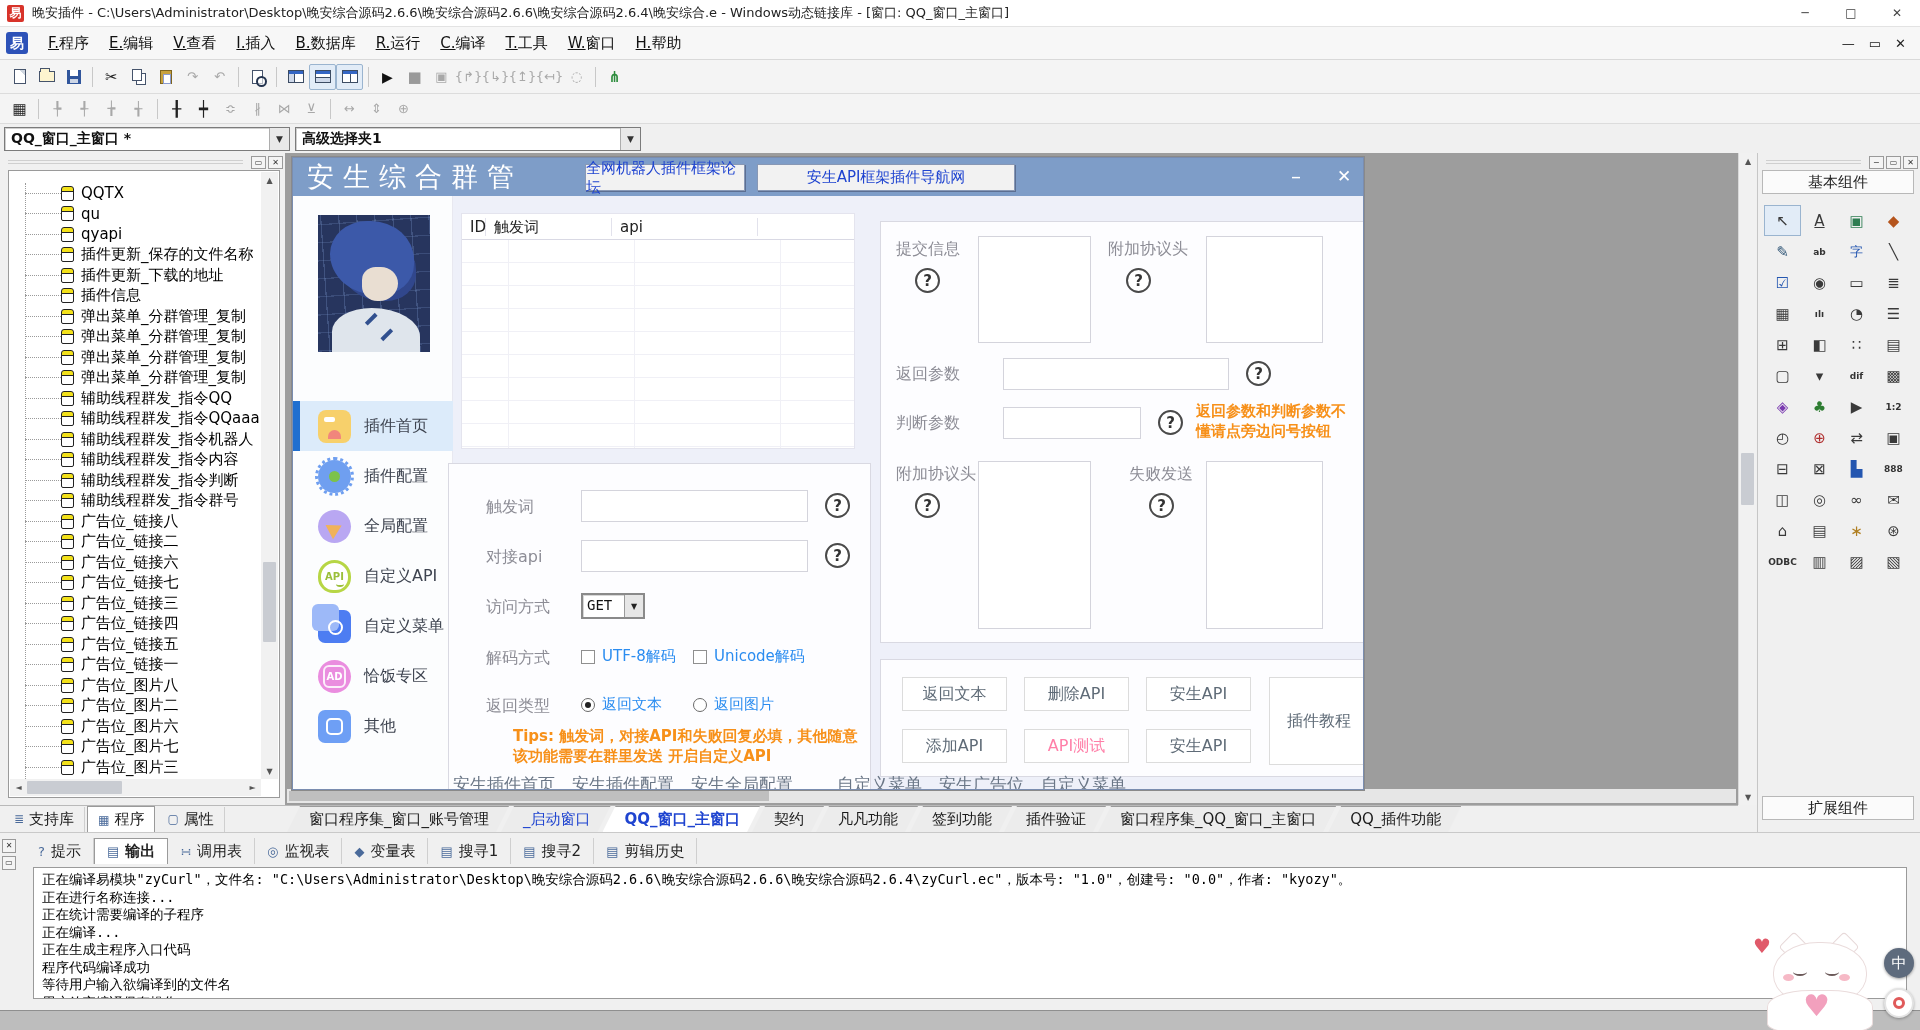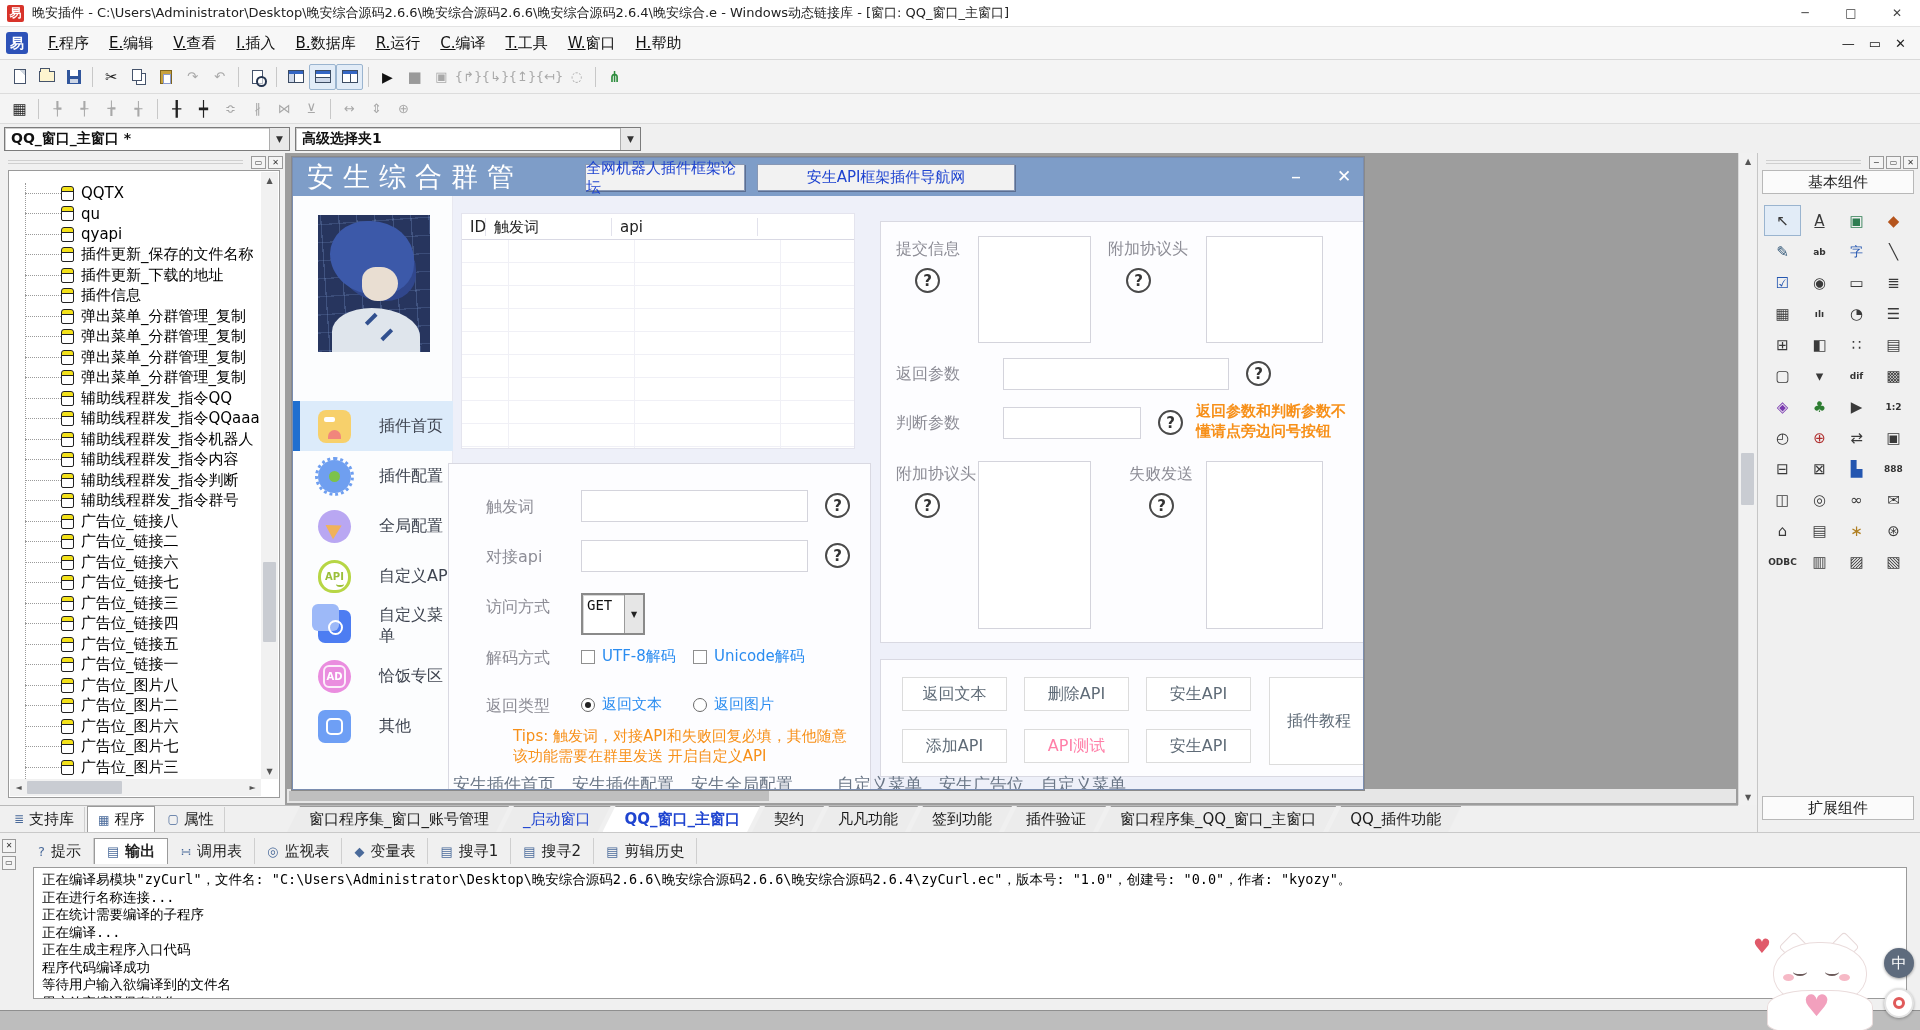"插件首页" .nav { gap: 15px -> none }
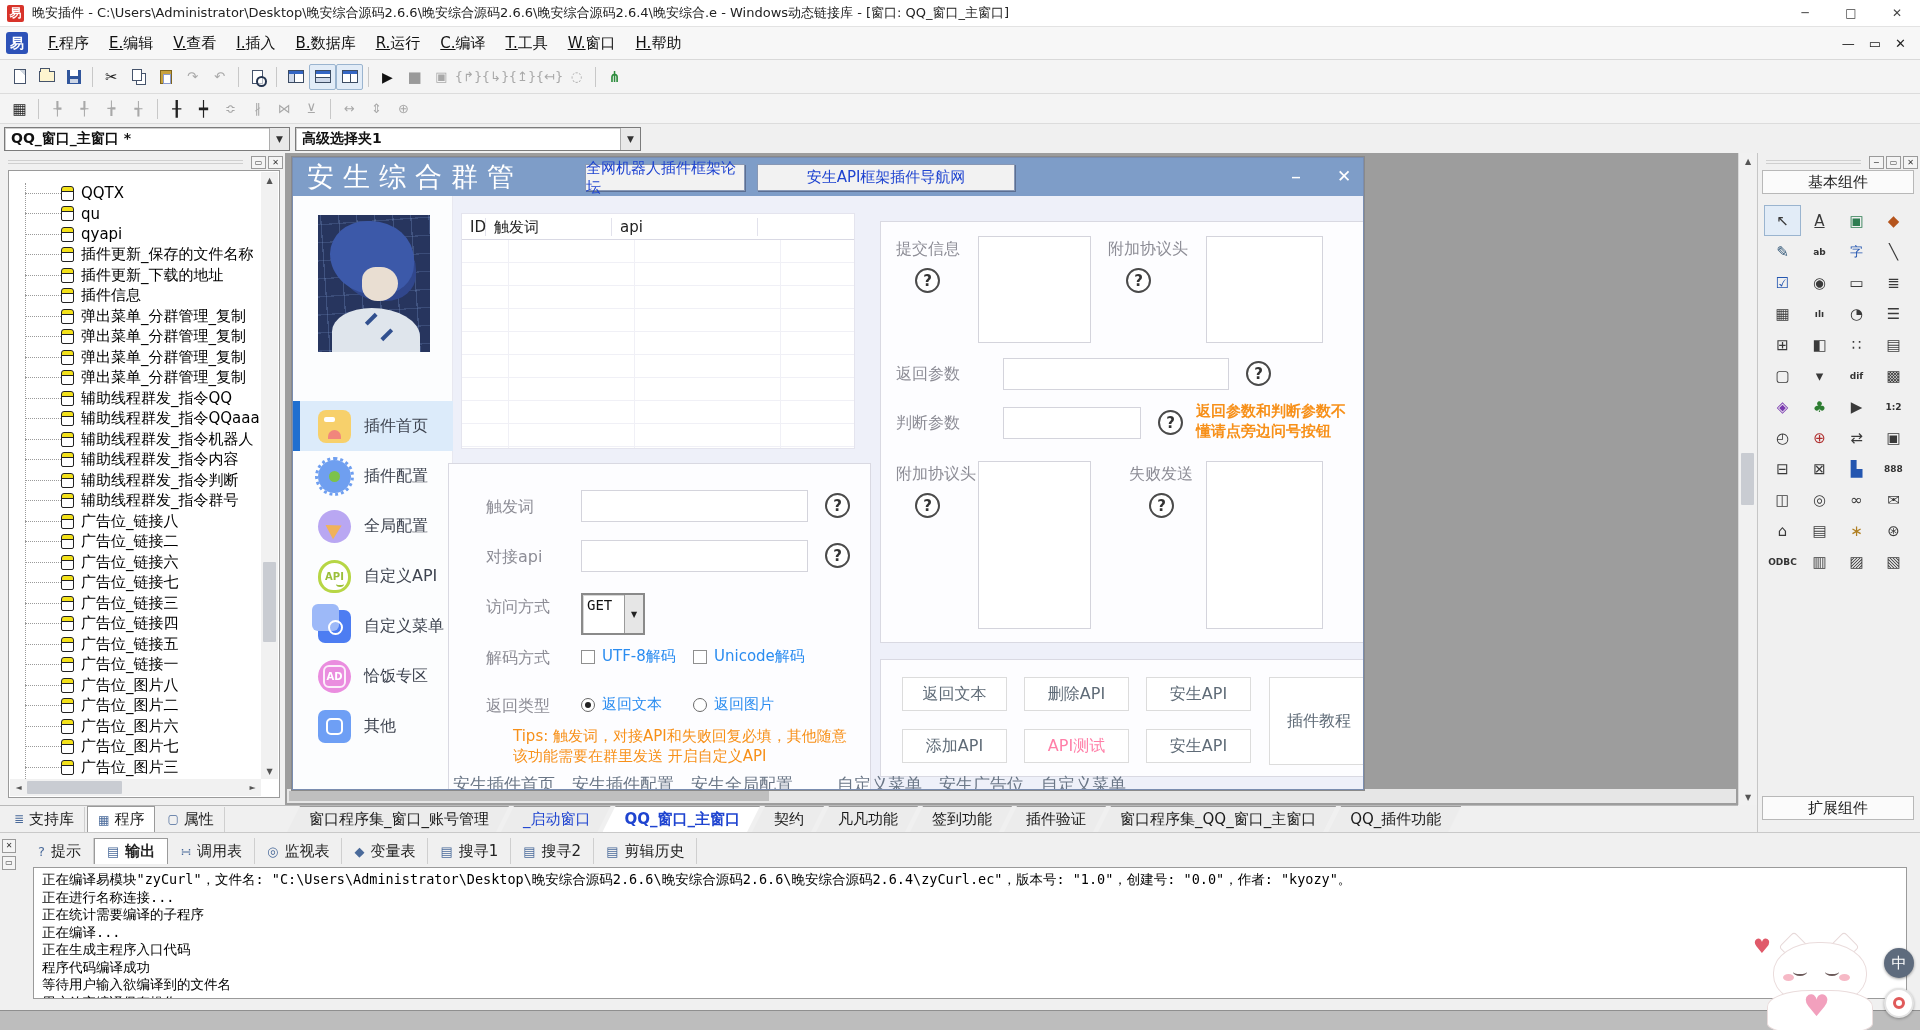"GET" .getcombo { height: 42px -> 26px }
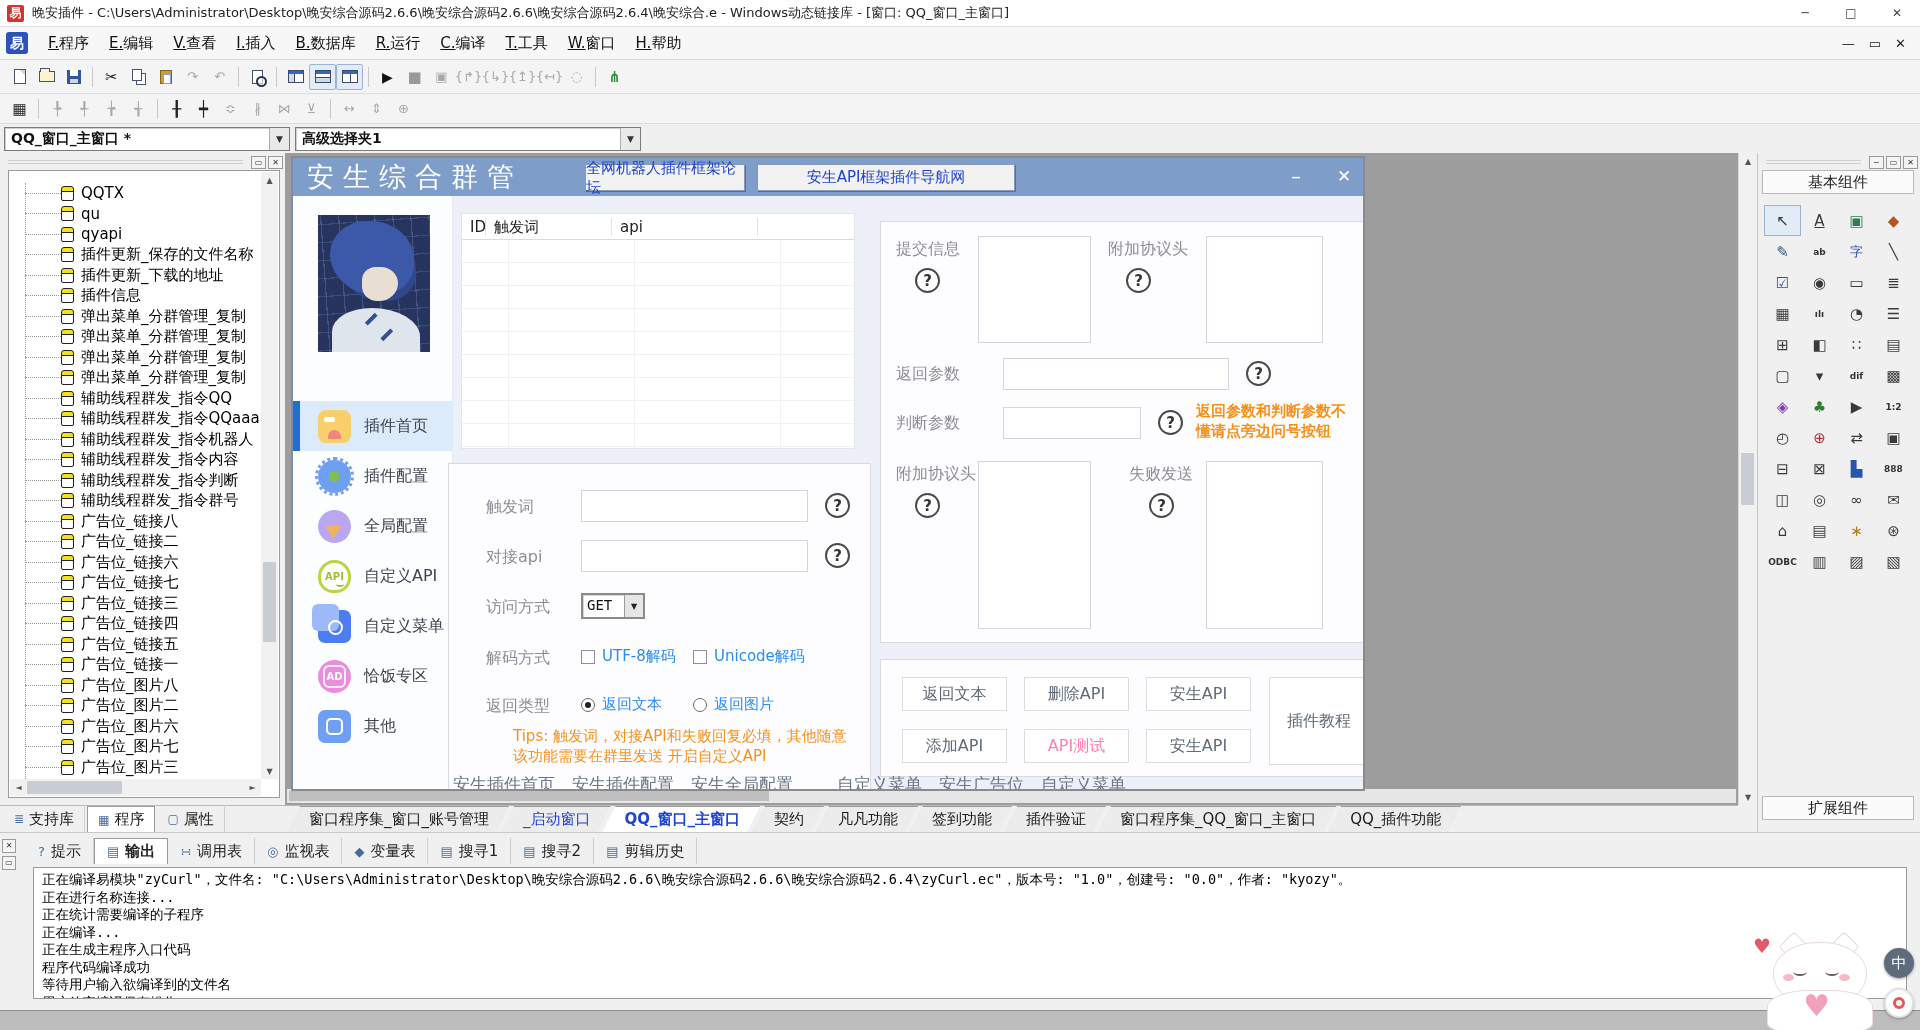"Tips: 触发词，对接API和失败回复必填，其他随意" .tips { font-weight: normal -> bold }
